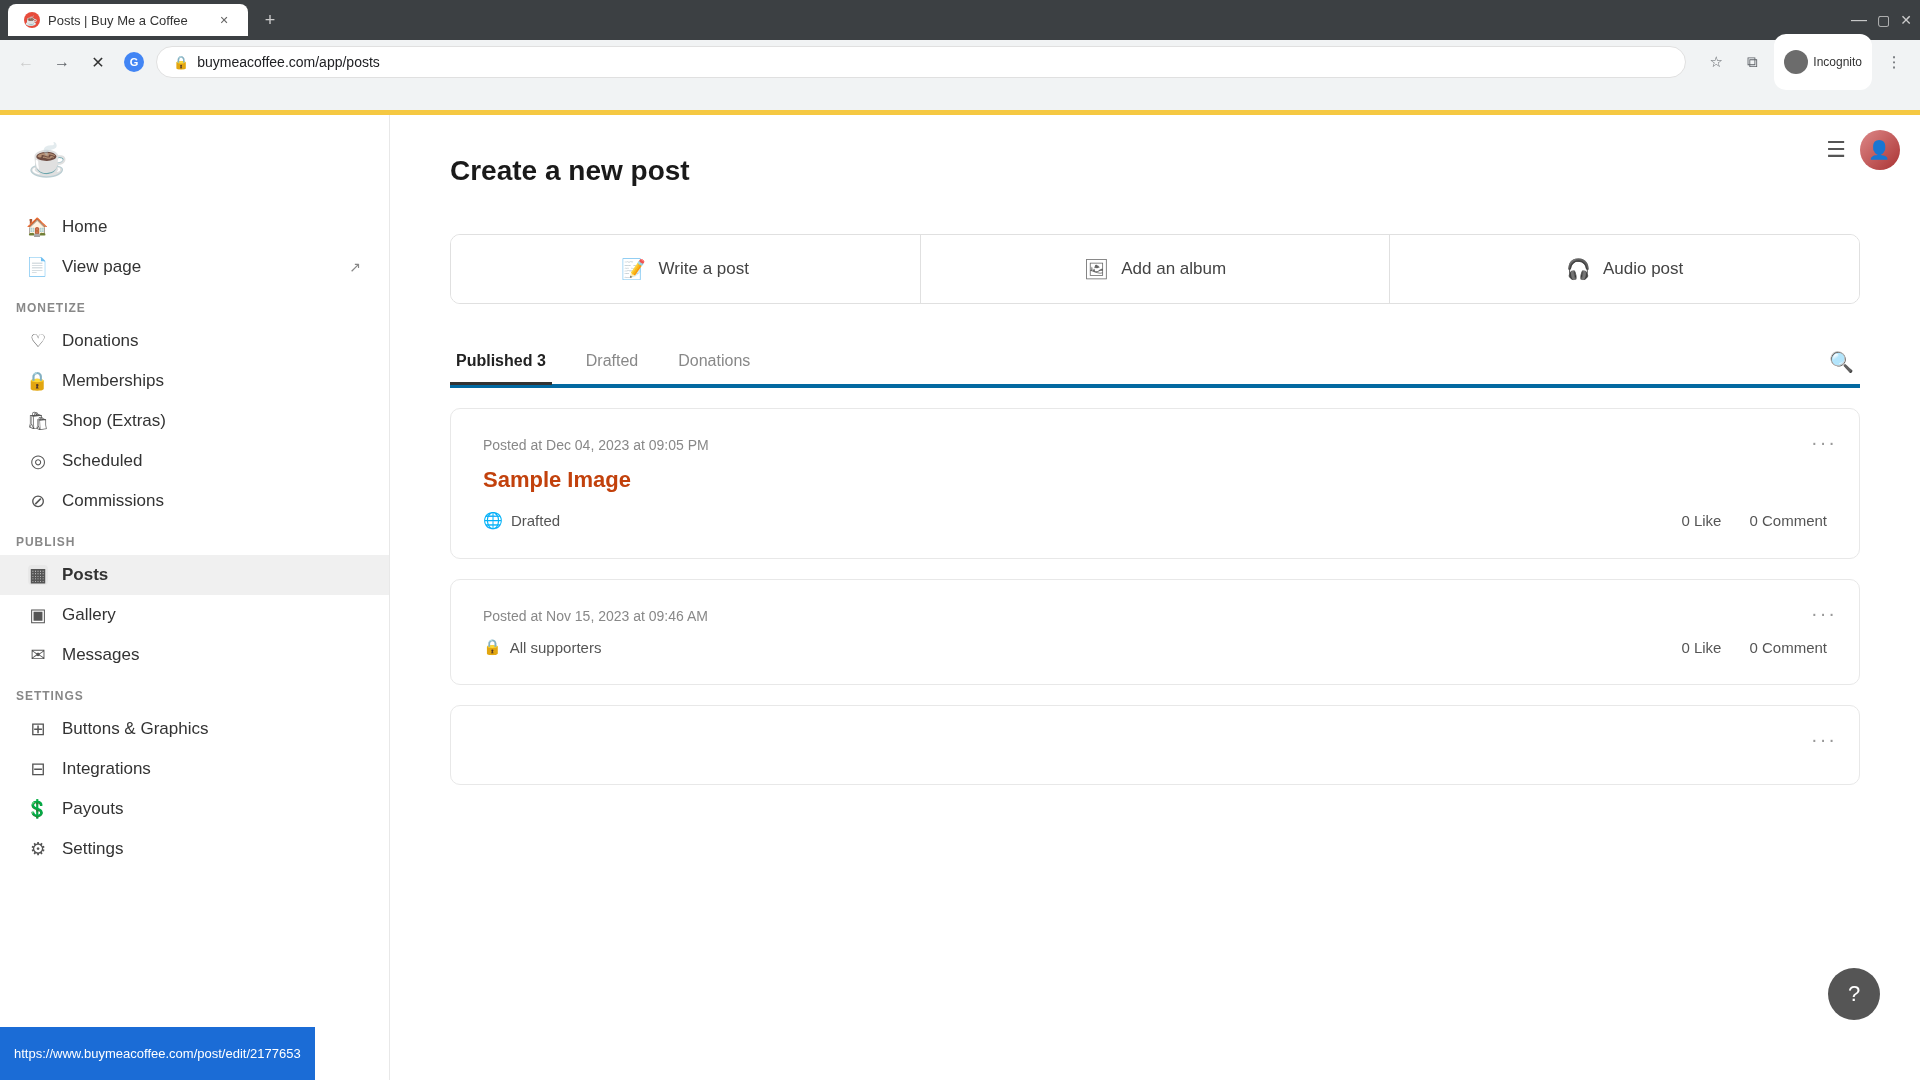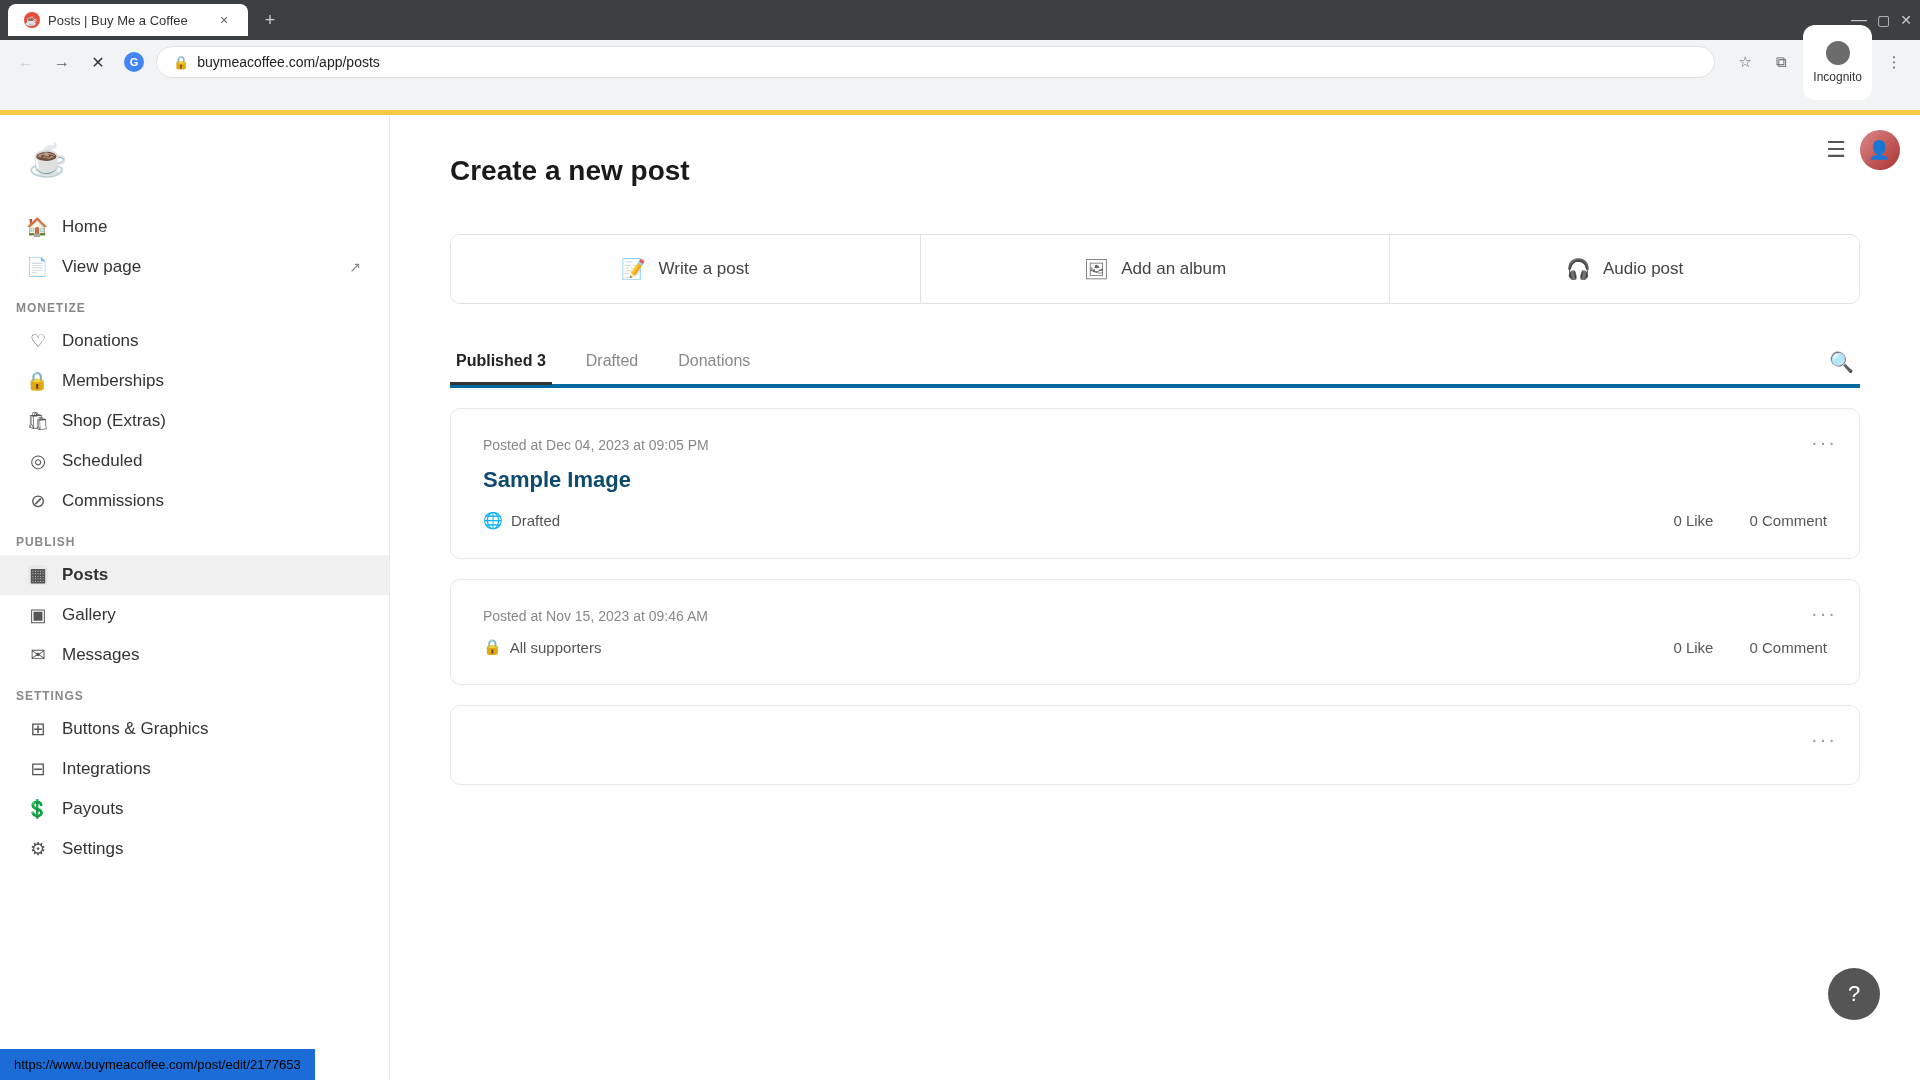"Incognito" .incognito-badge { flex-direction: column -> none }
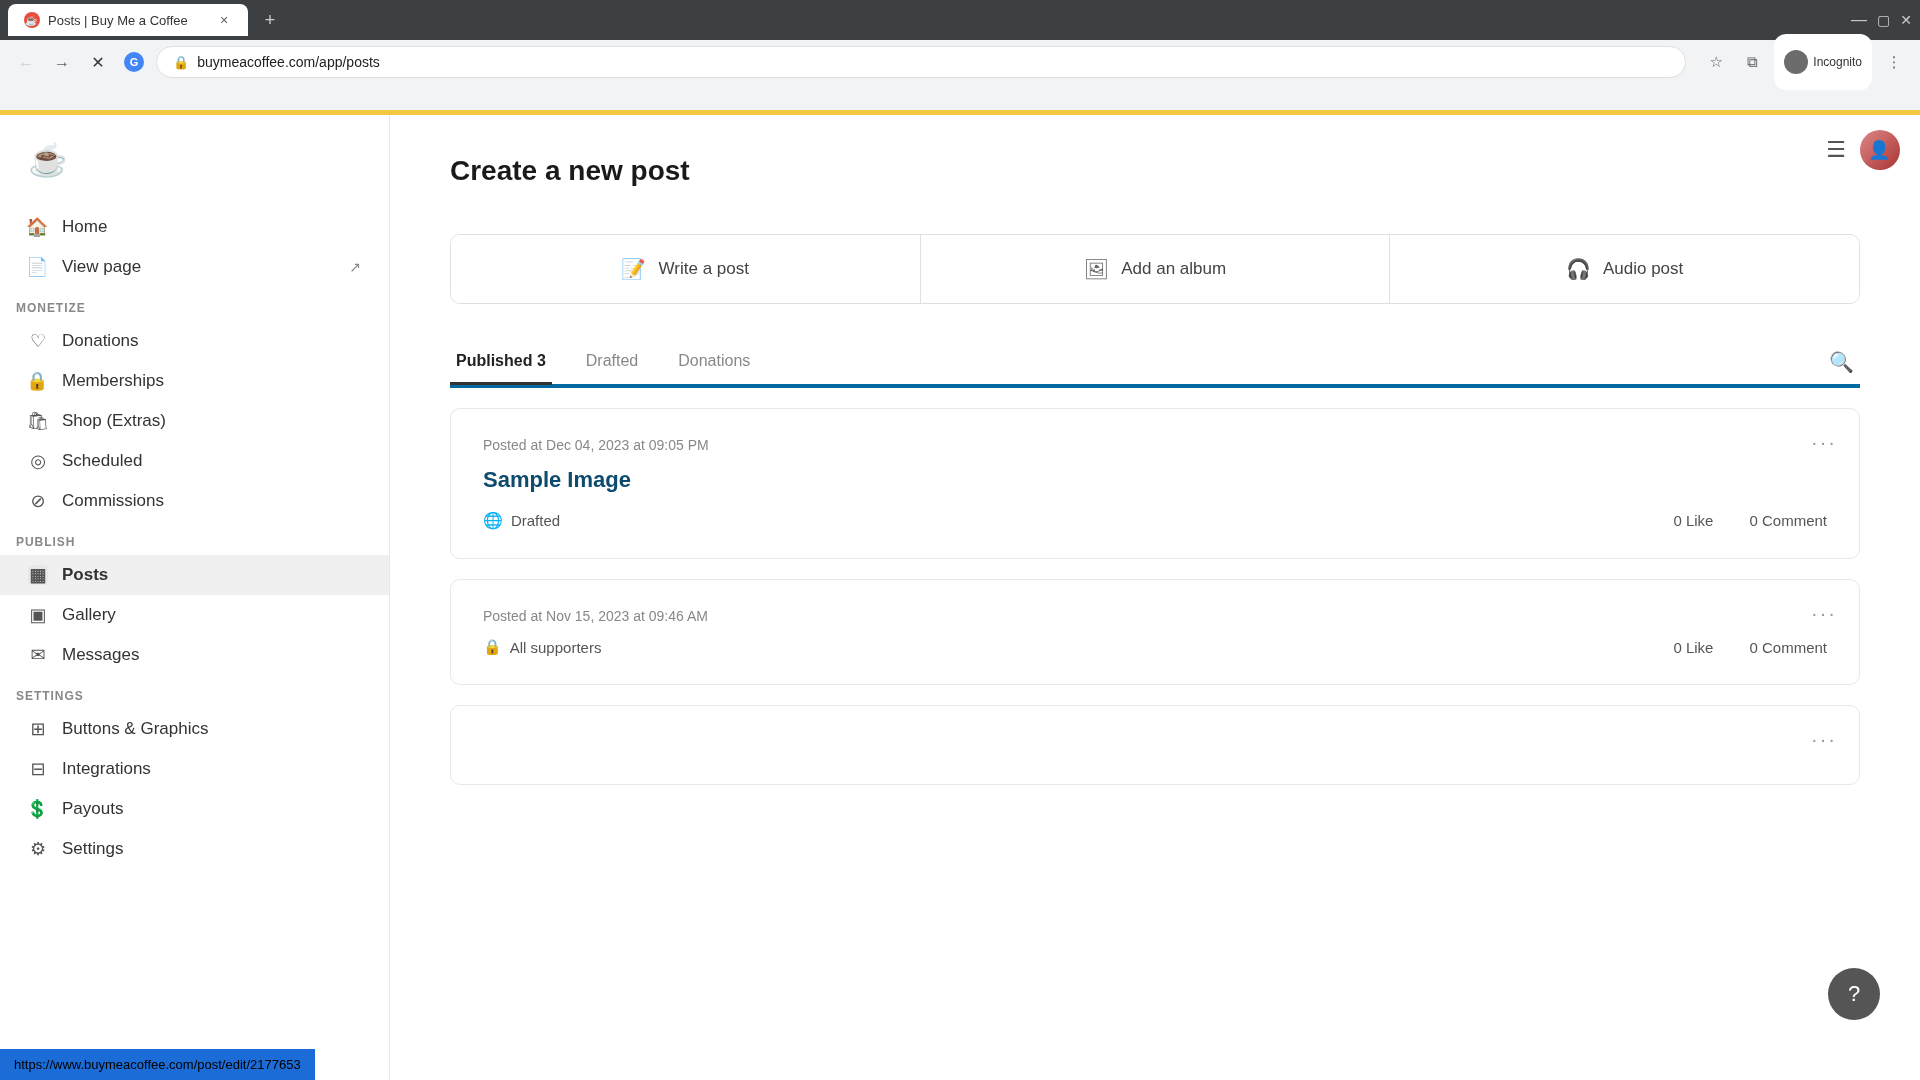"Sample Image" .post-title { color: #0c4a6e -> #c2410c }
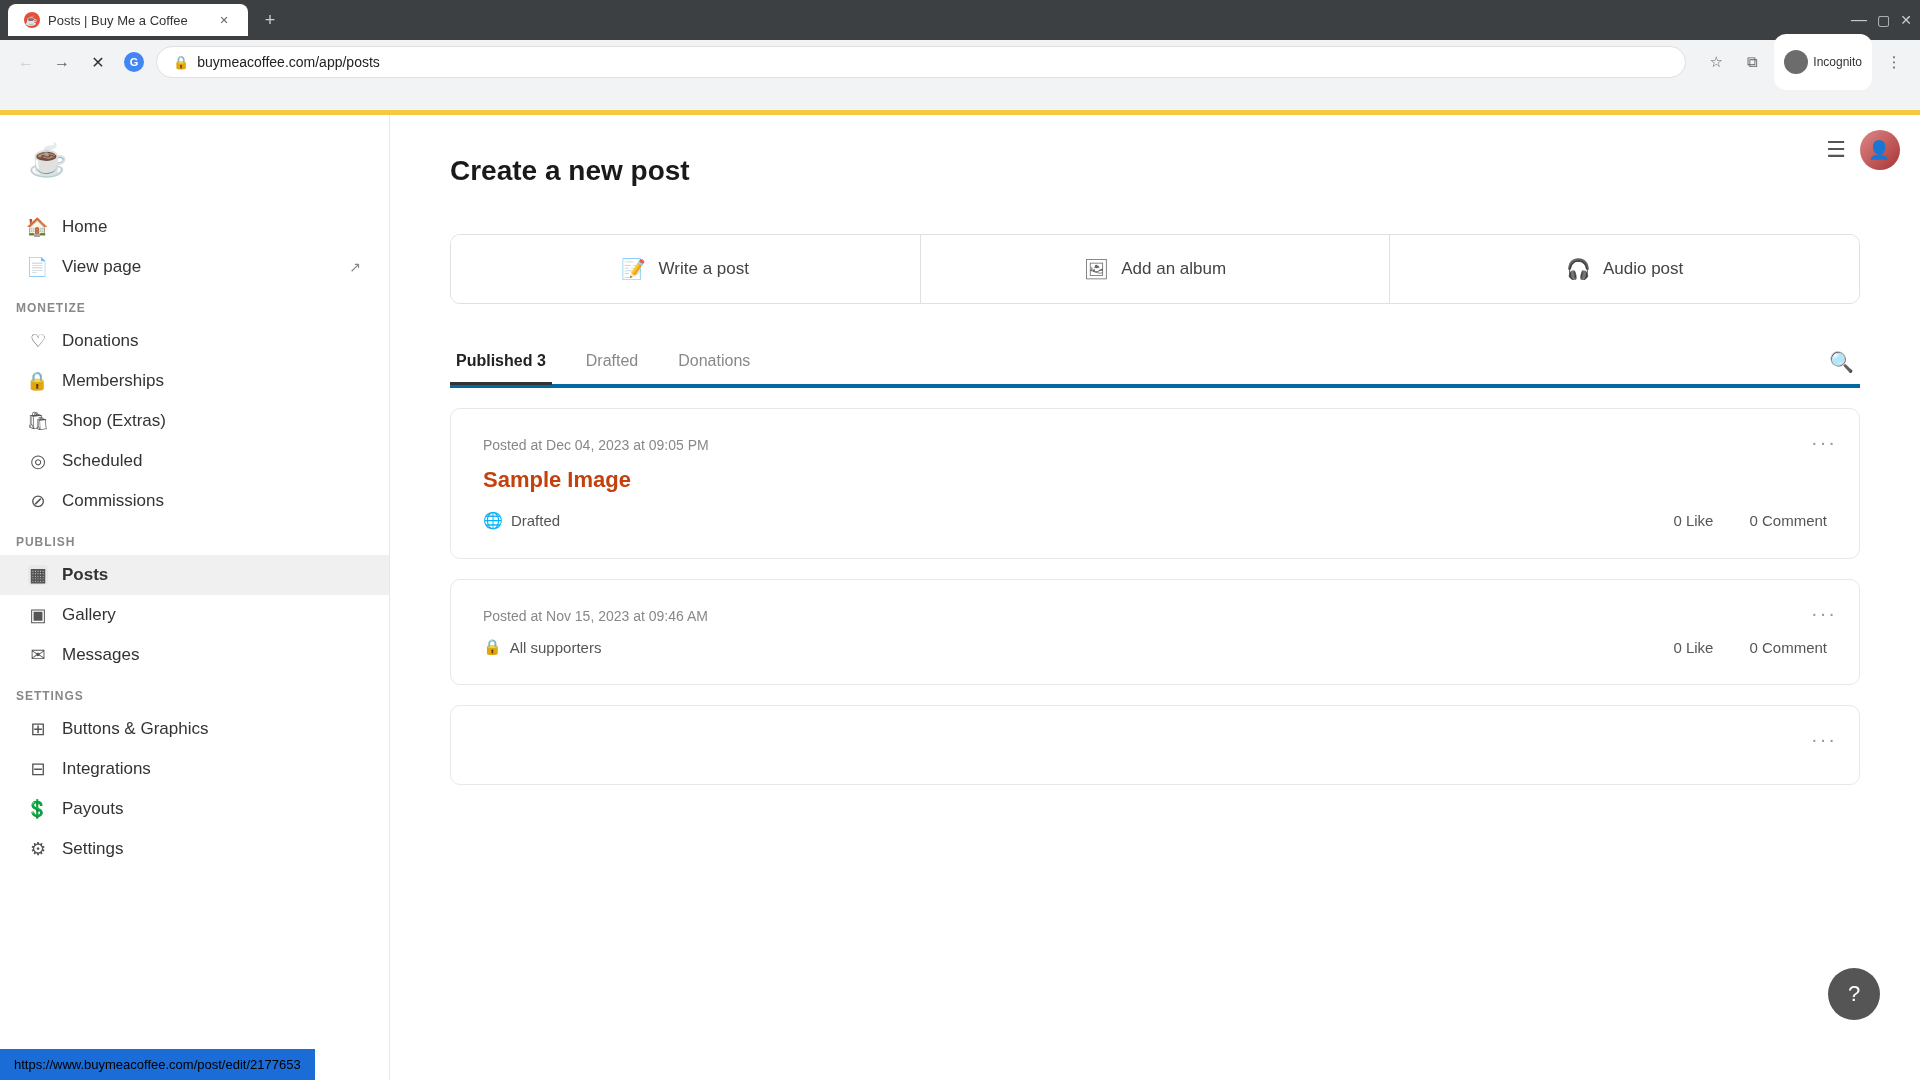"0 Like" .post-stats { gap: 36px -> 28px }
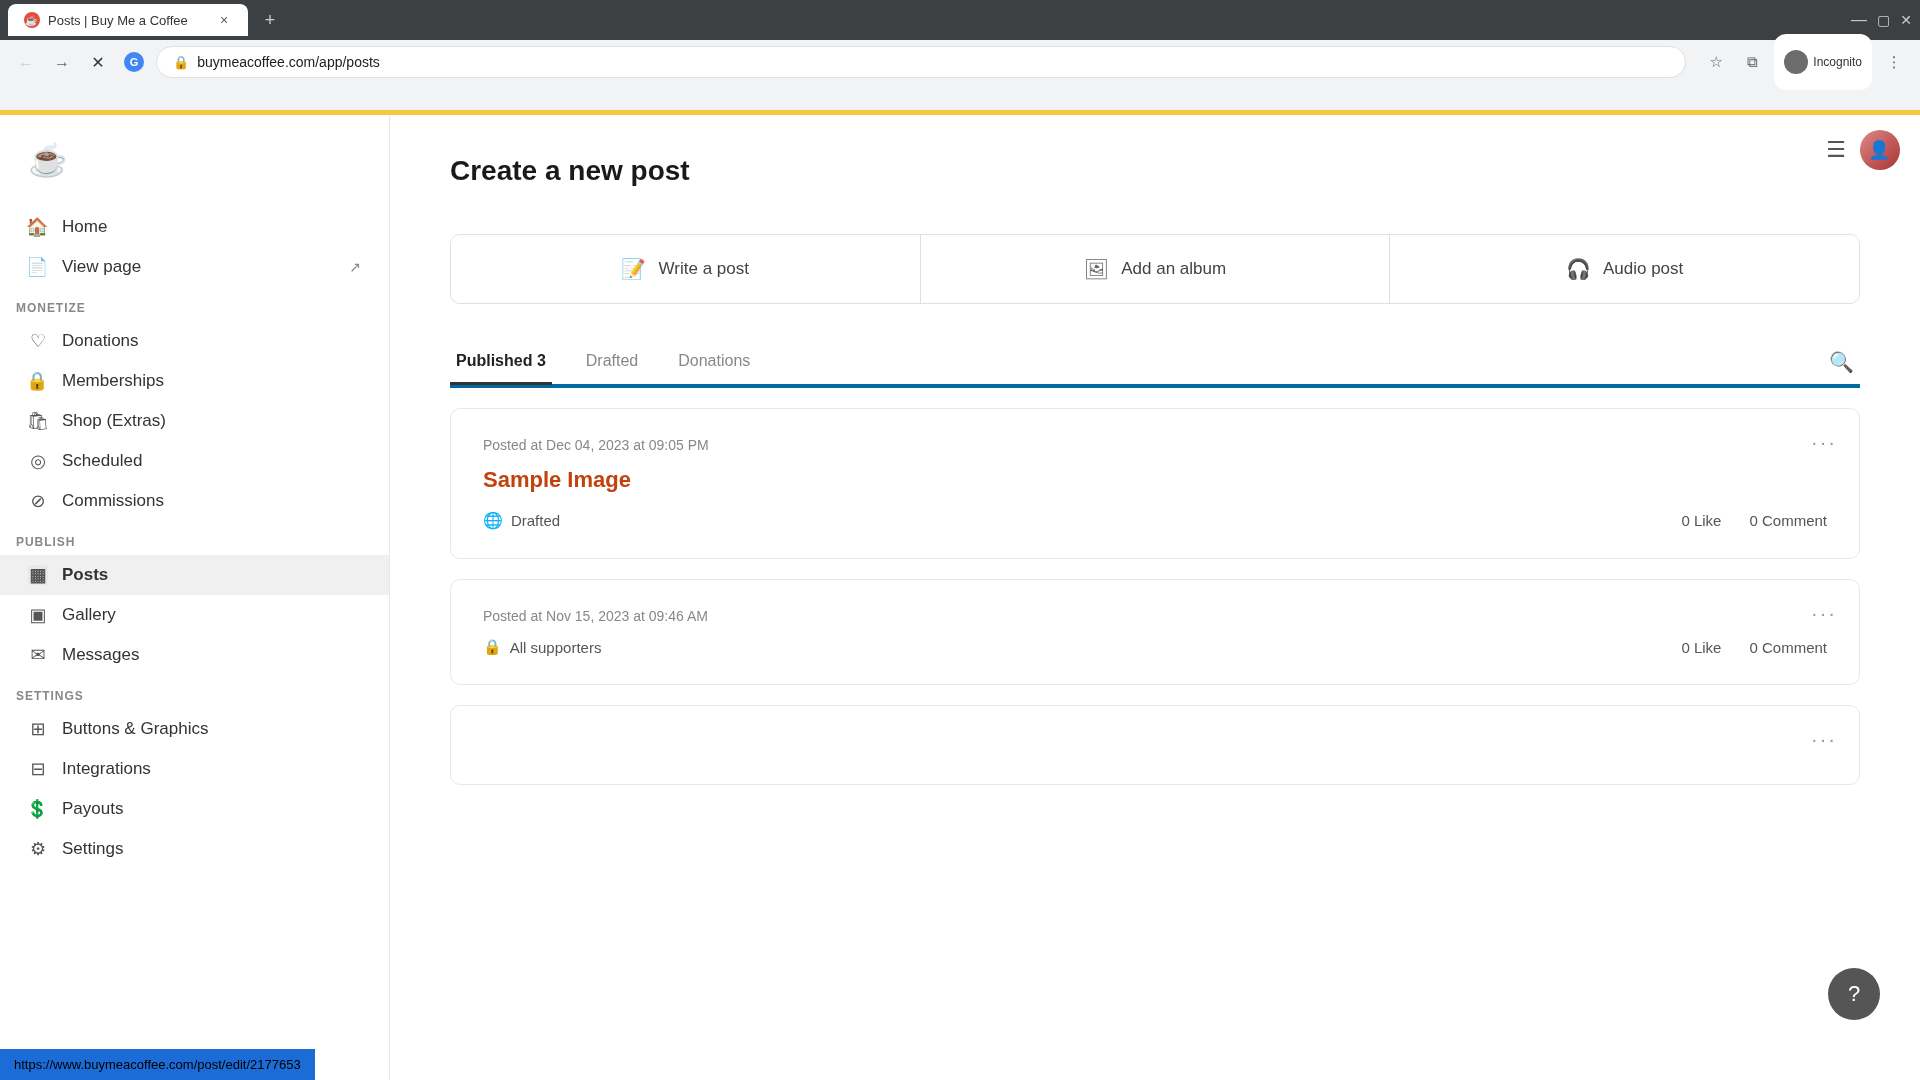"https://www.buymeacoffee.com/post/edit/2" .status-bar { color: #000000 -> #ffffff; padding: 8px 14px -> 19px 14px }
